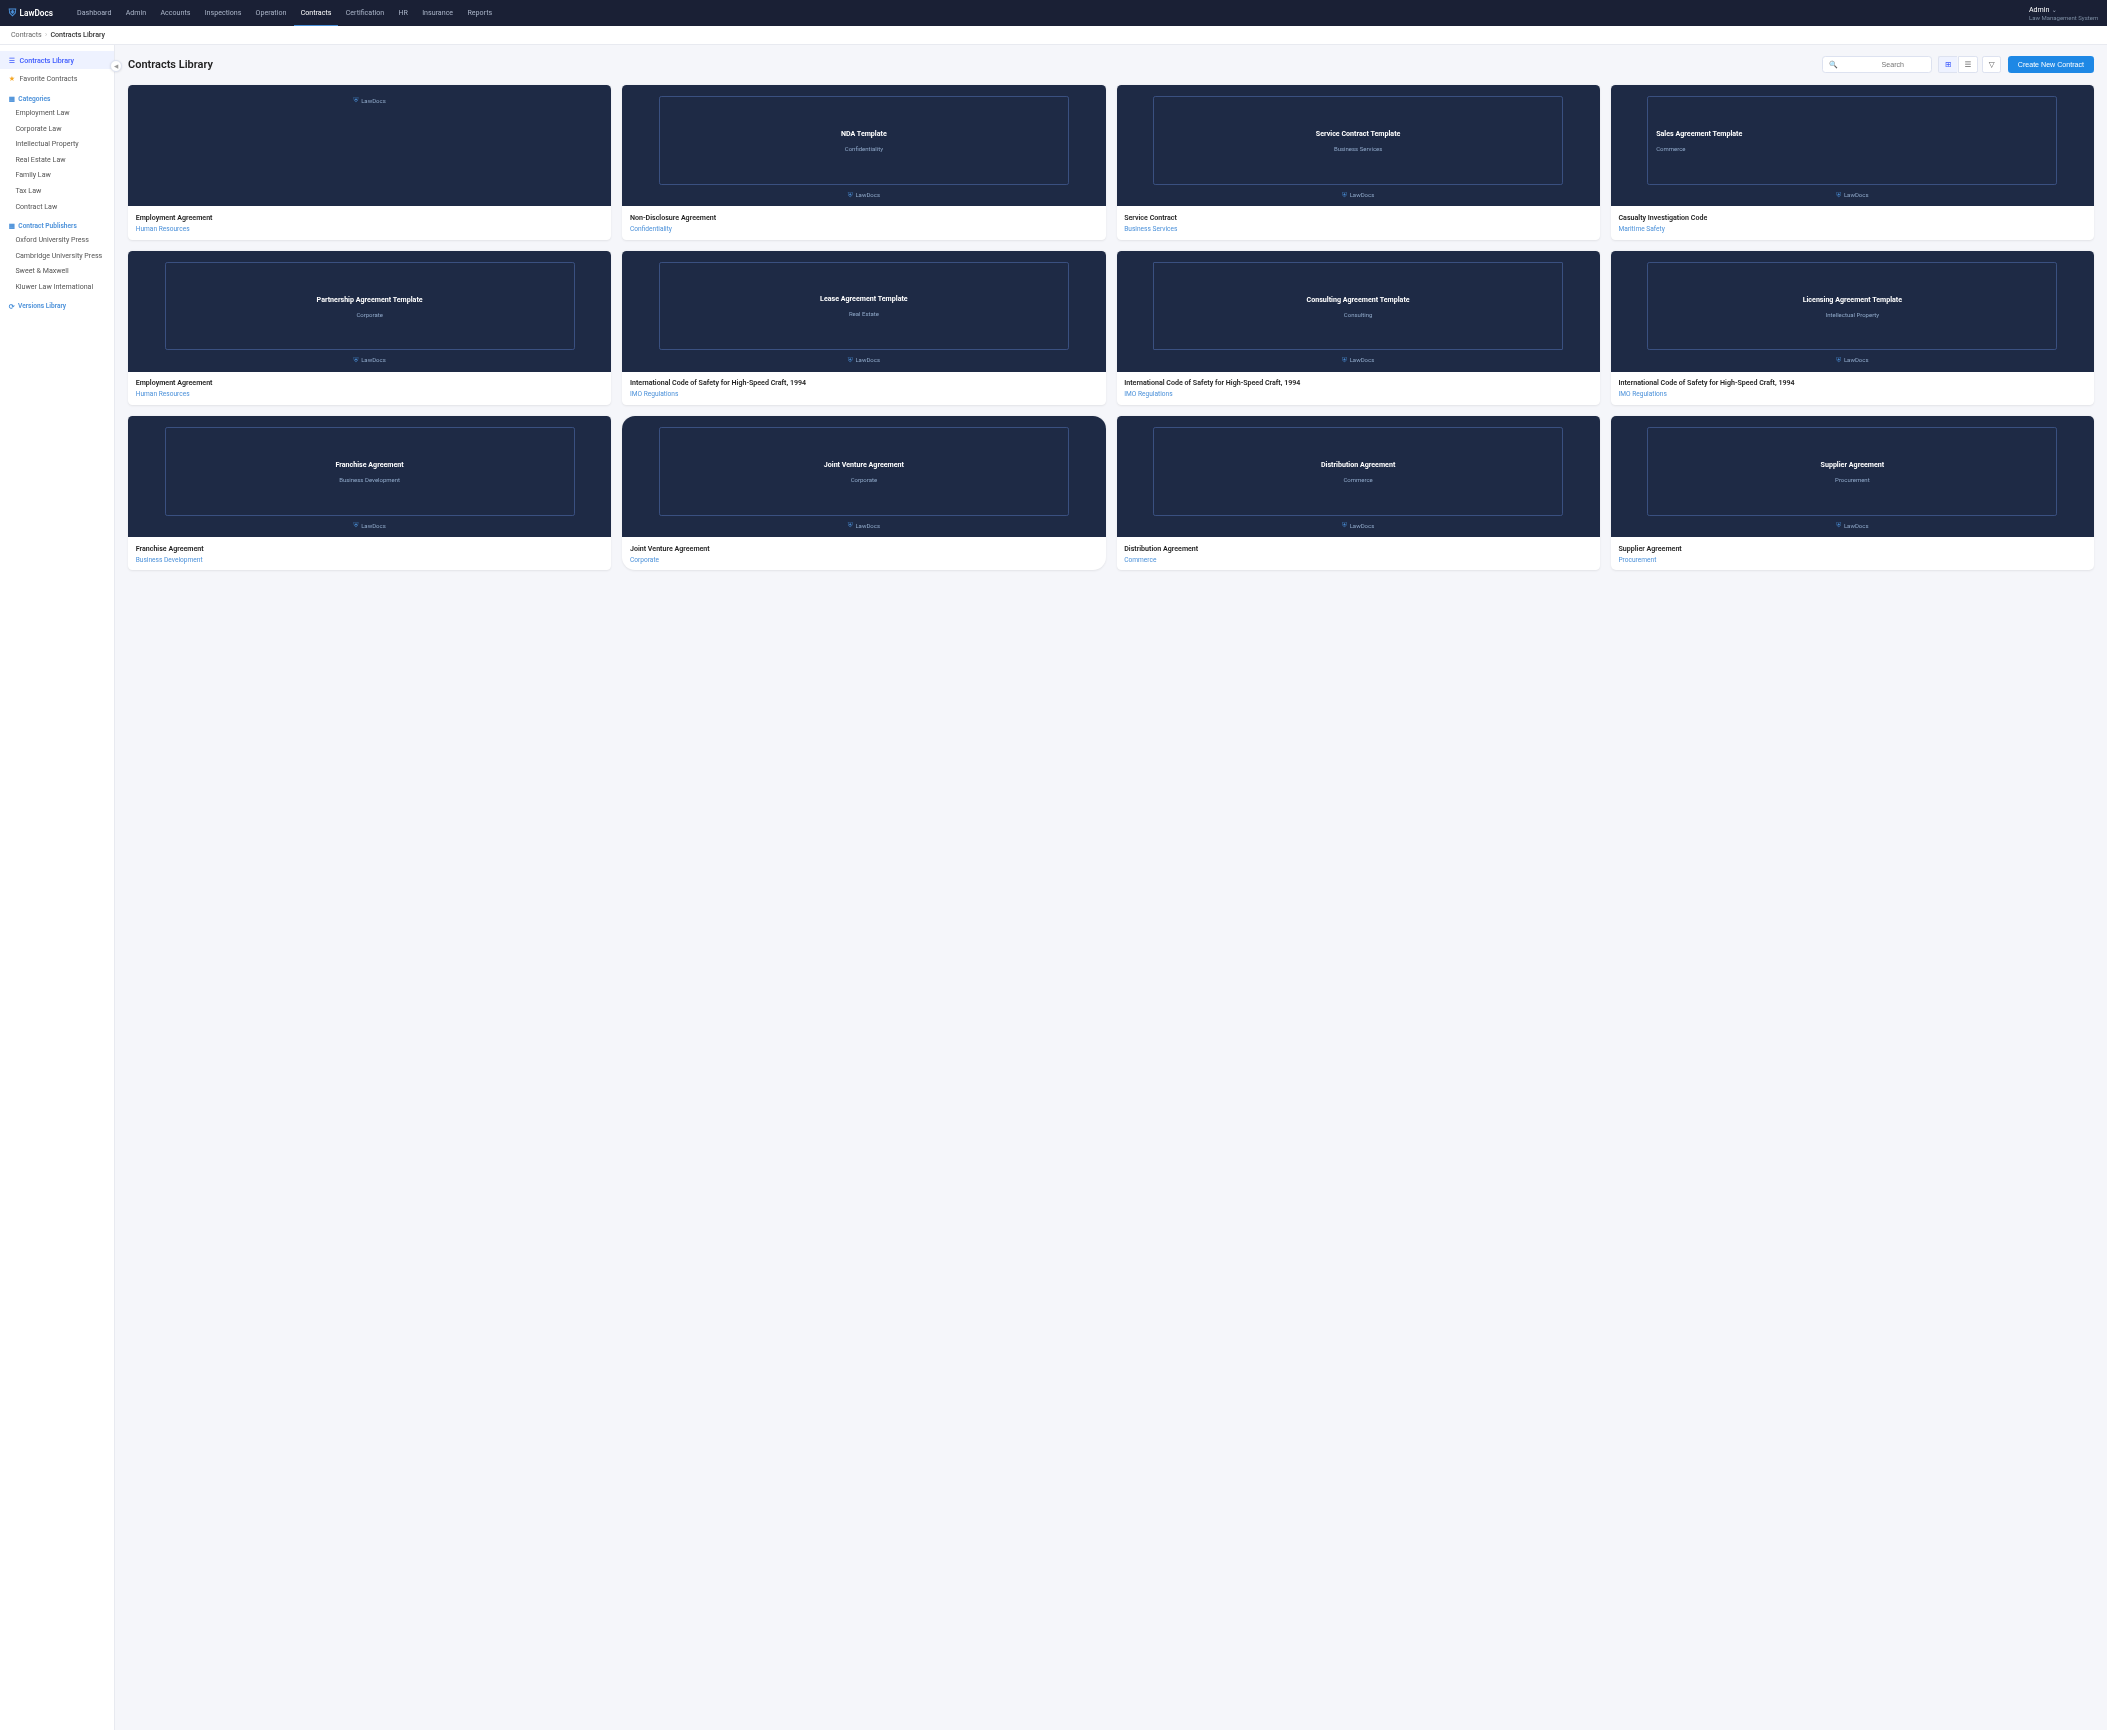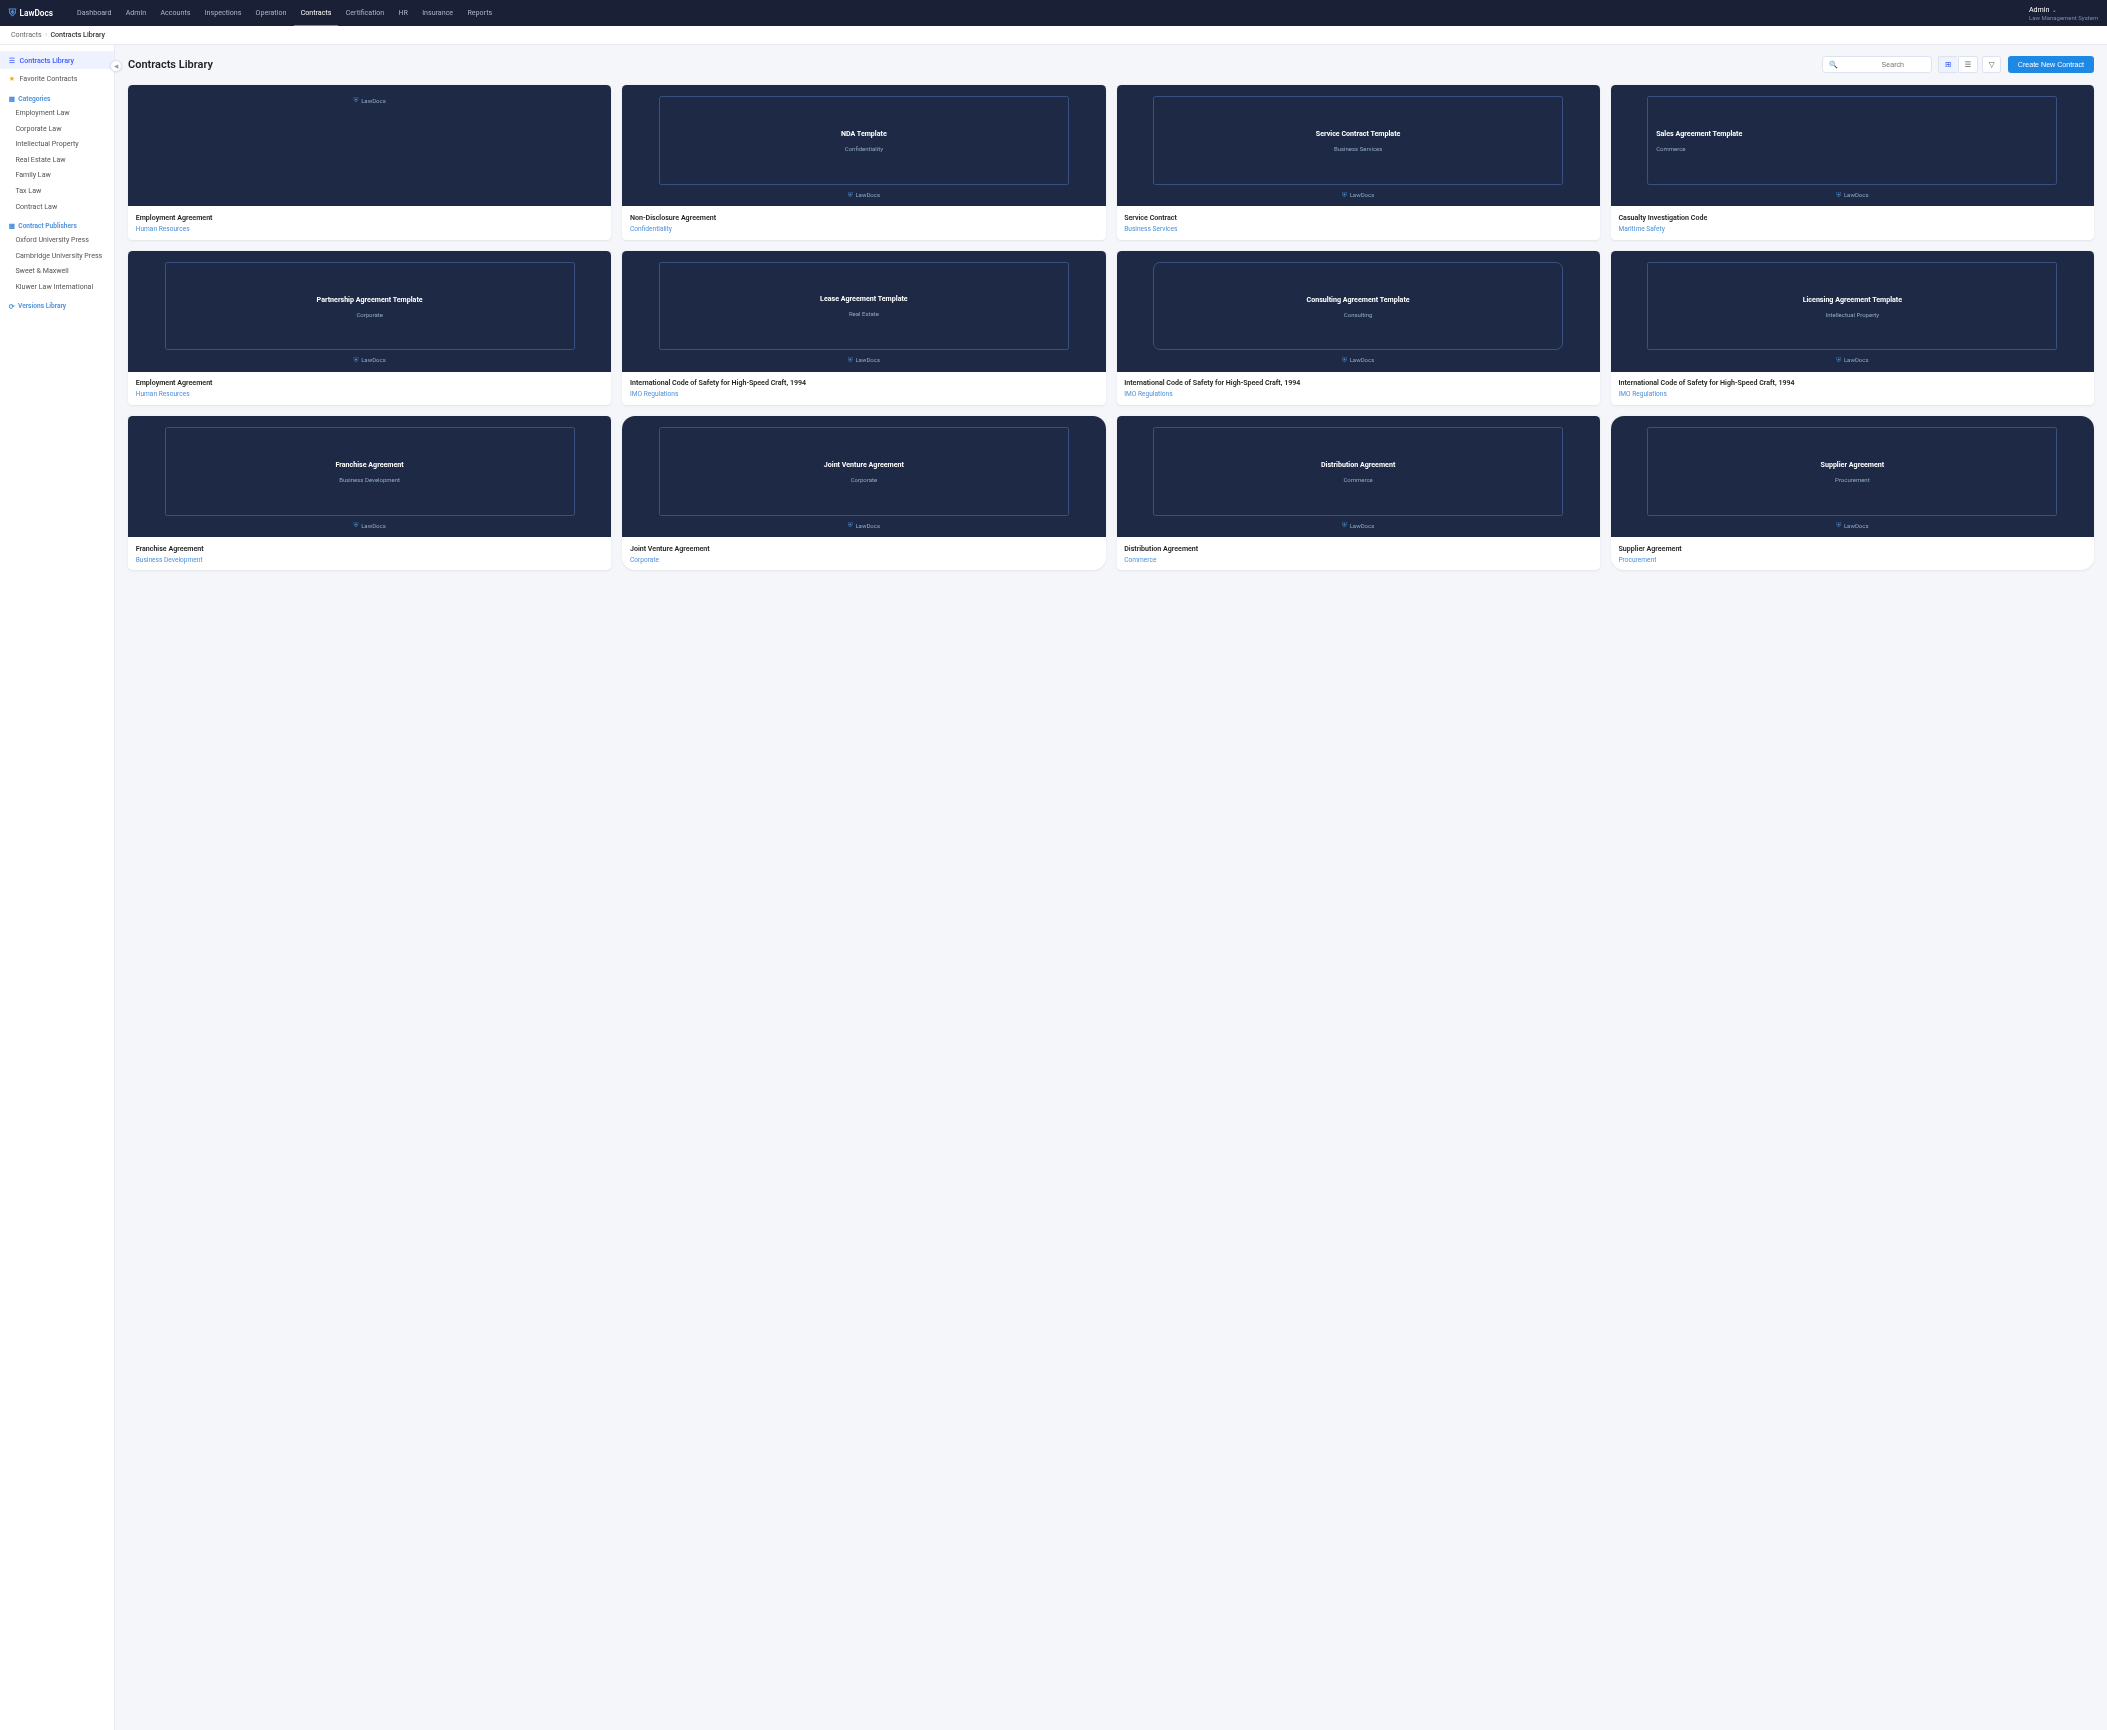"Consulting Agreement Template" div { border-radius: 7px -> 1px }
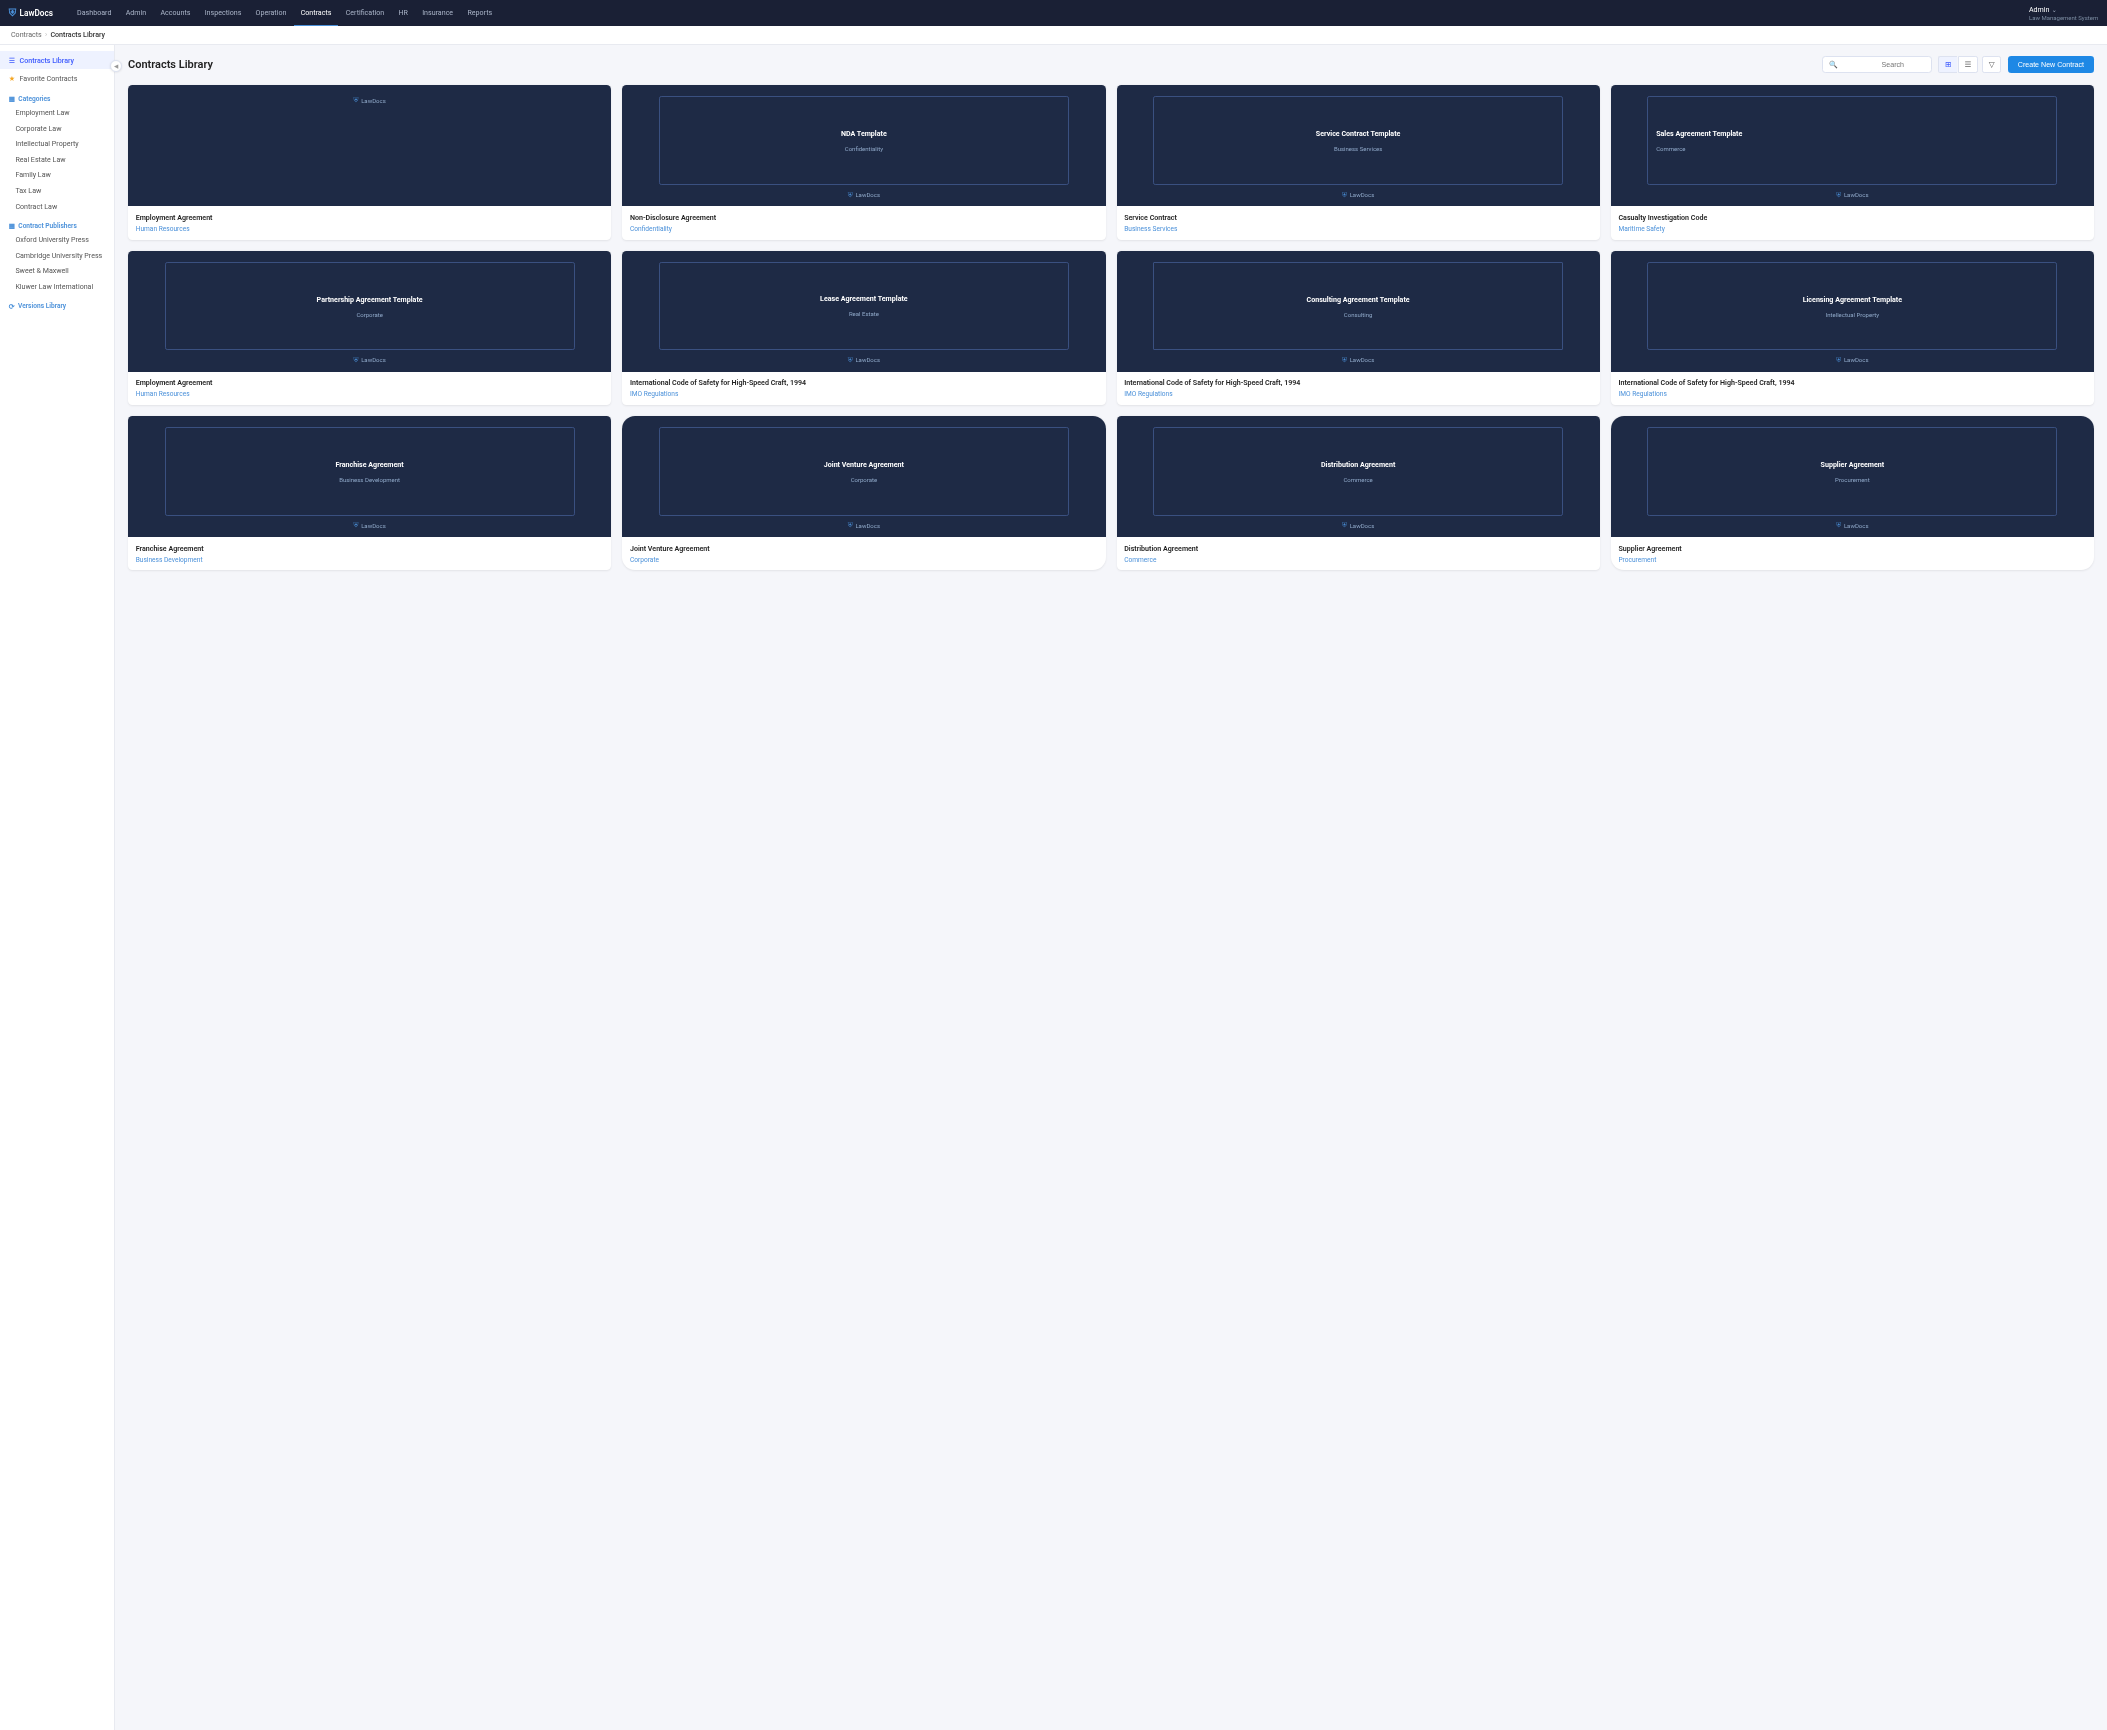"Supplier Agreement" div { border-radius: 13px -> 5px }
